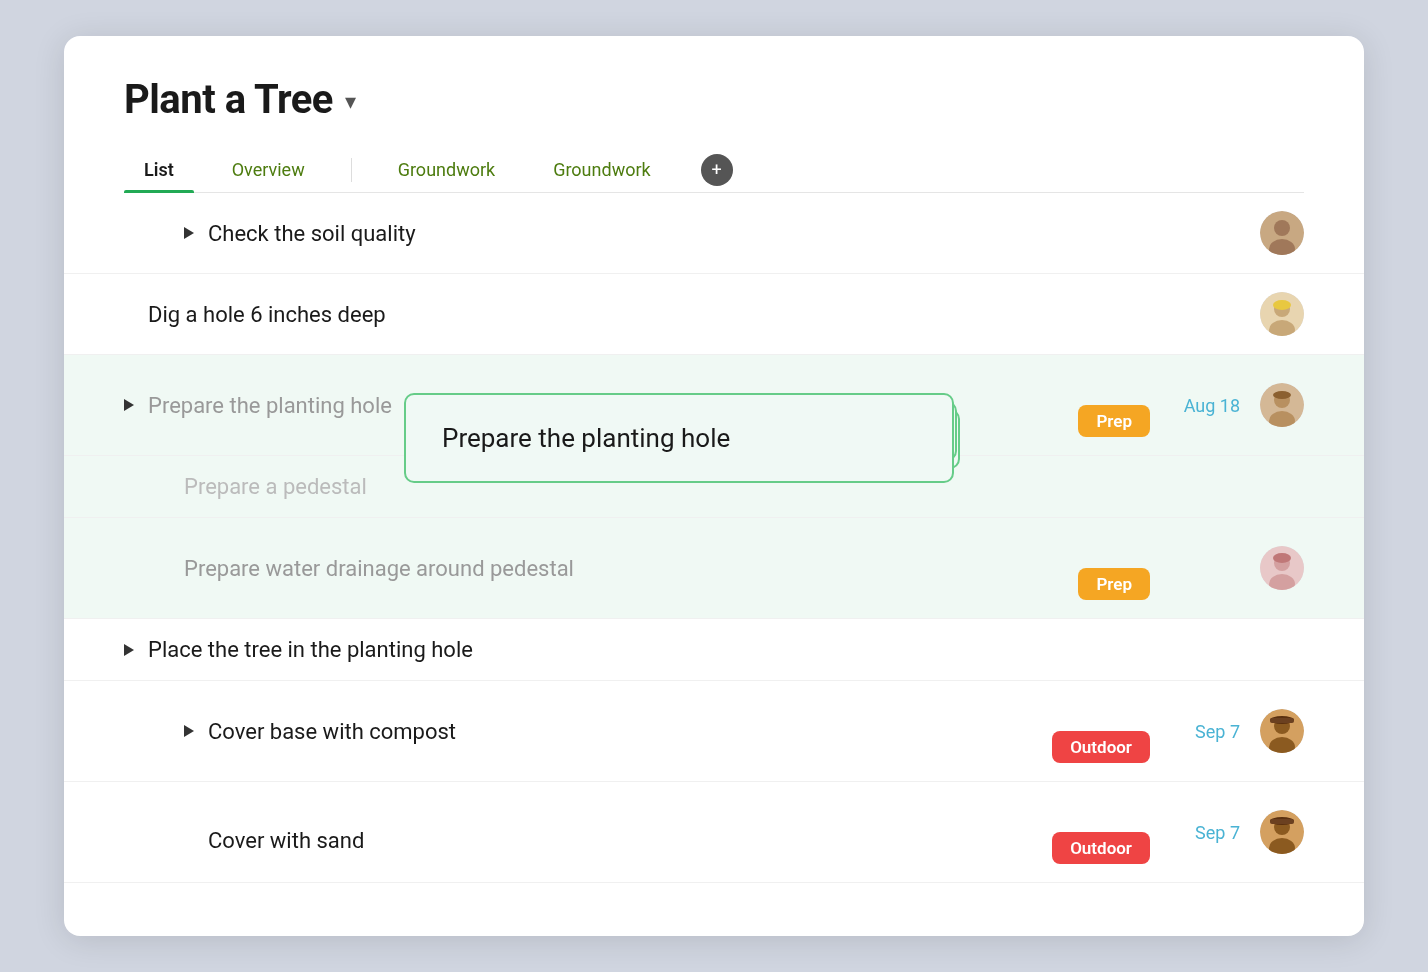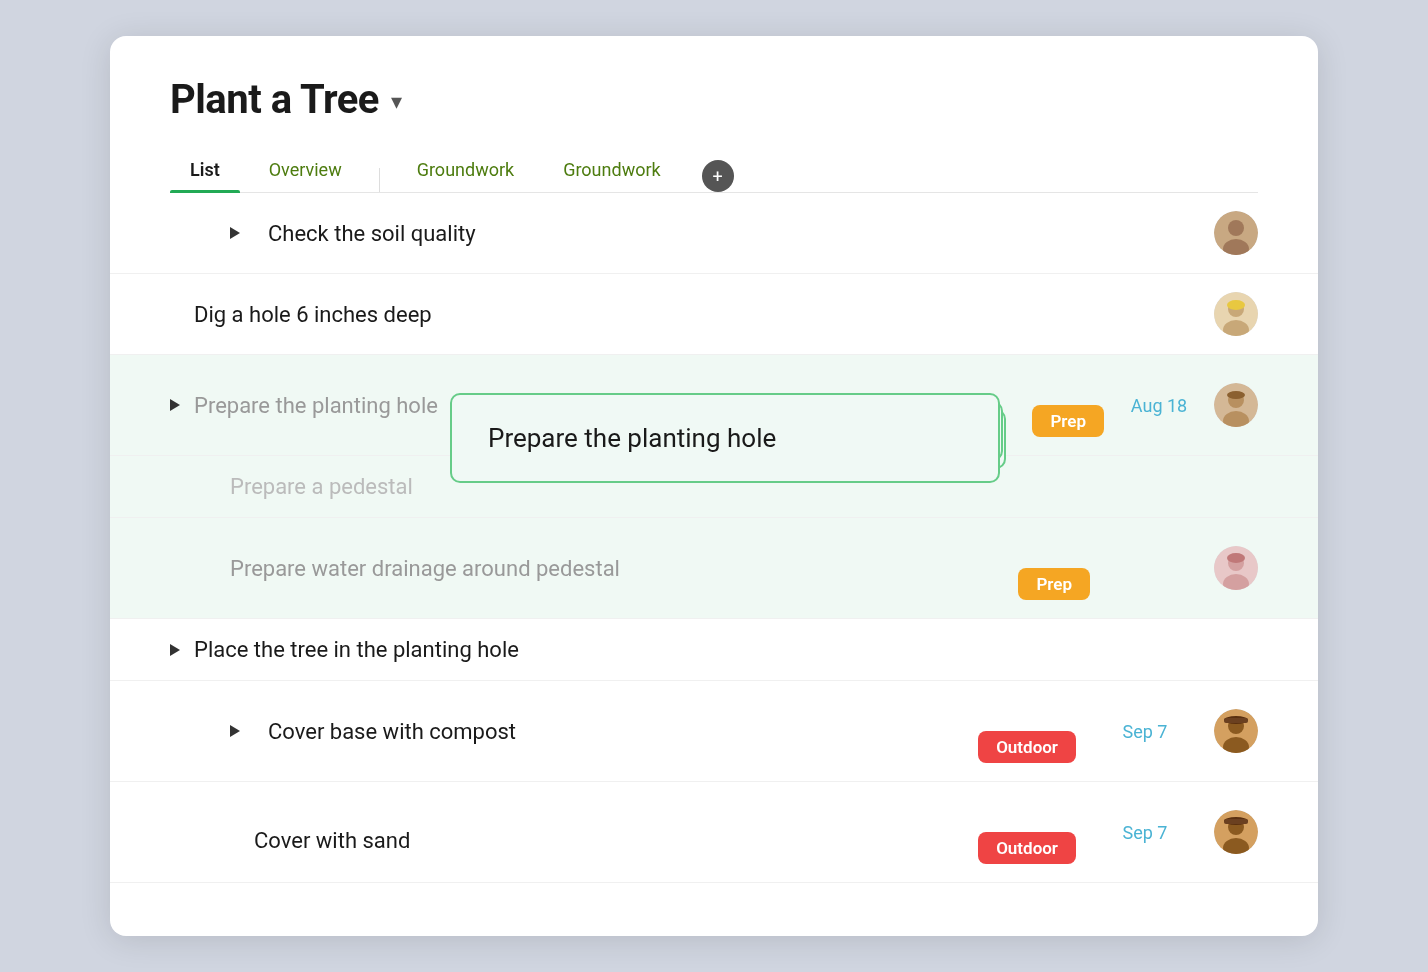"Plant a Tree" .card { width: 1208px -> 1300px }
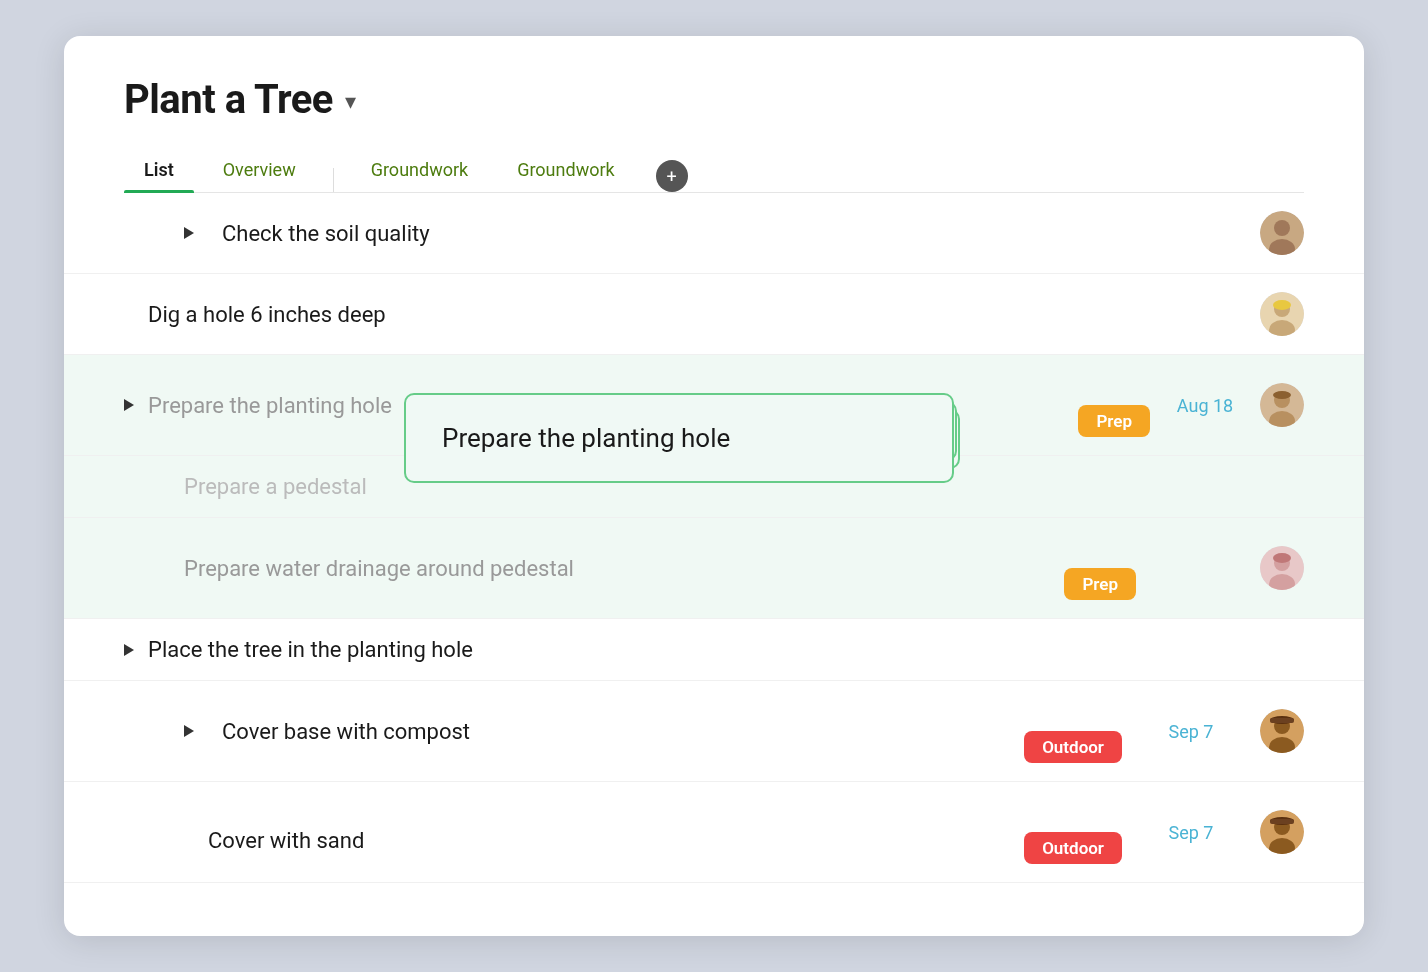"List" .tabs { align-items: flex-end -> center; gap: 9px -> 18px }
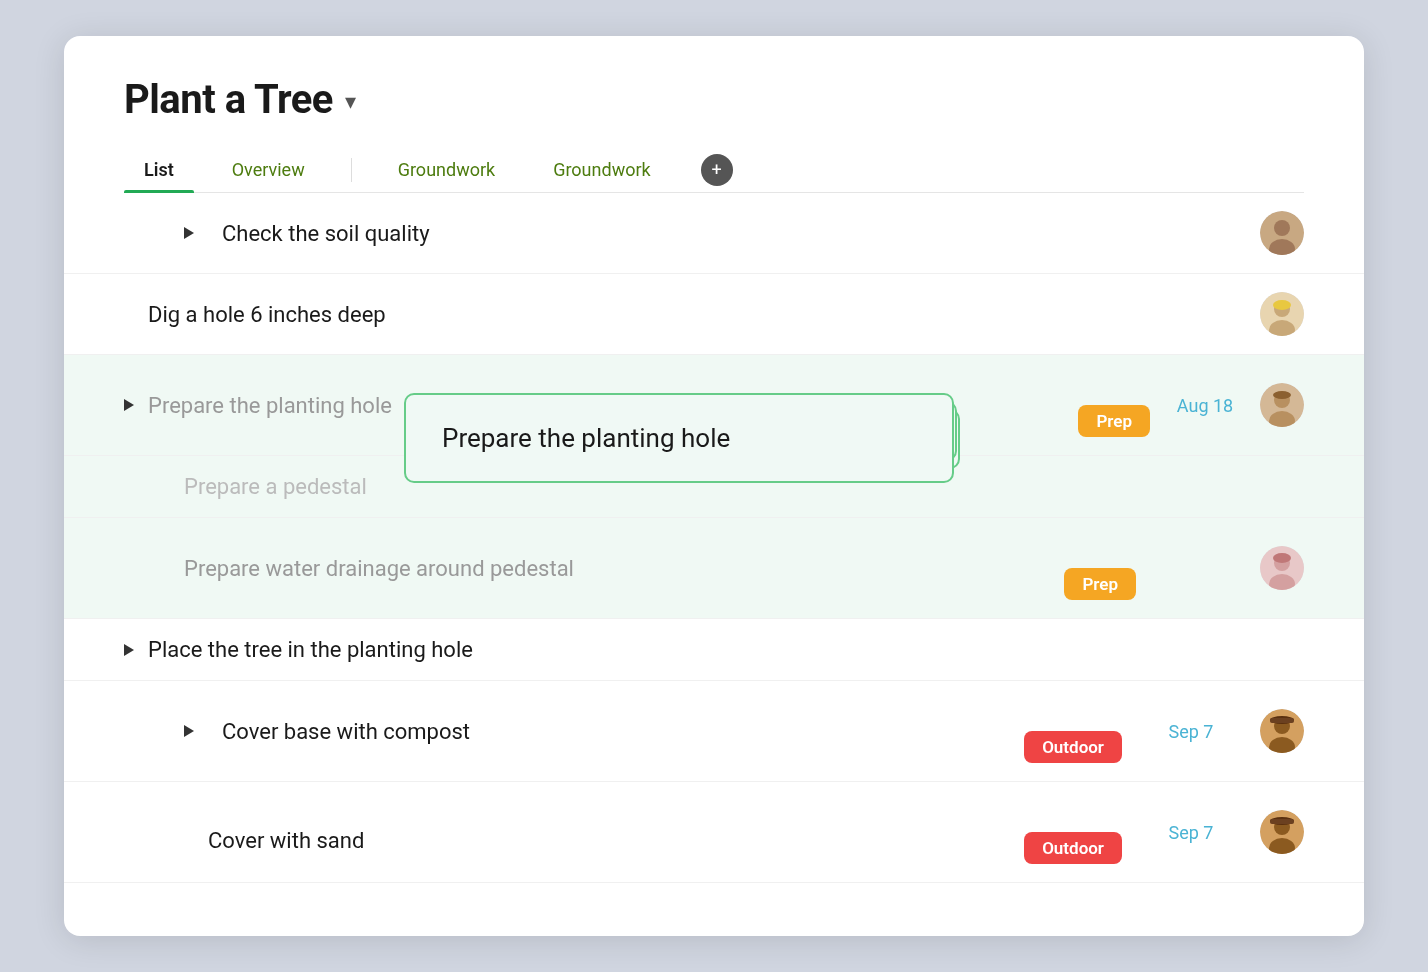"Check the soil quality" .list-item-indent { gap: 14px -> none }
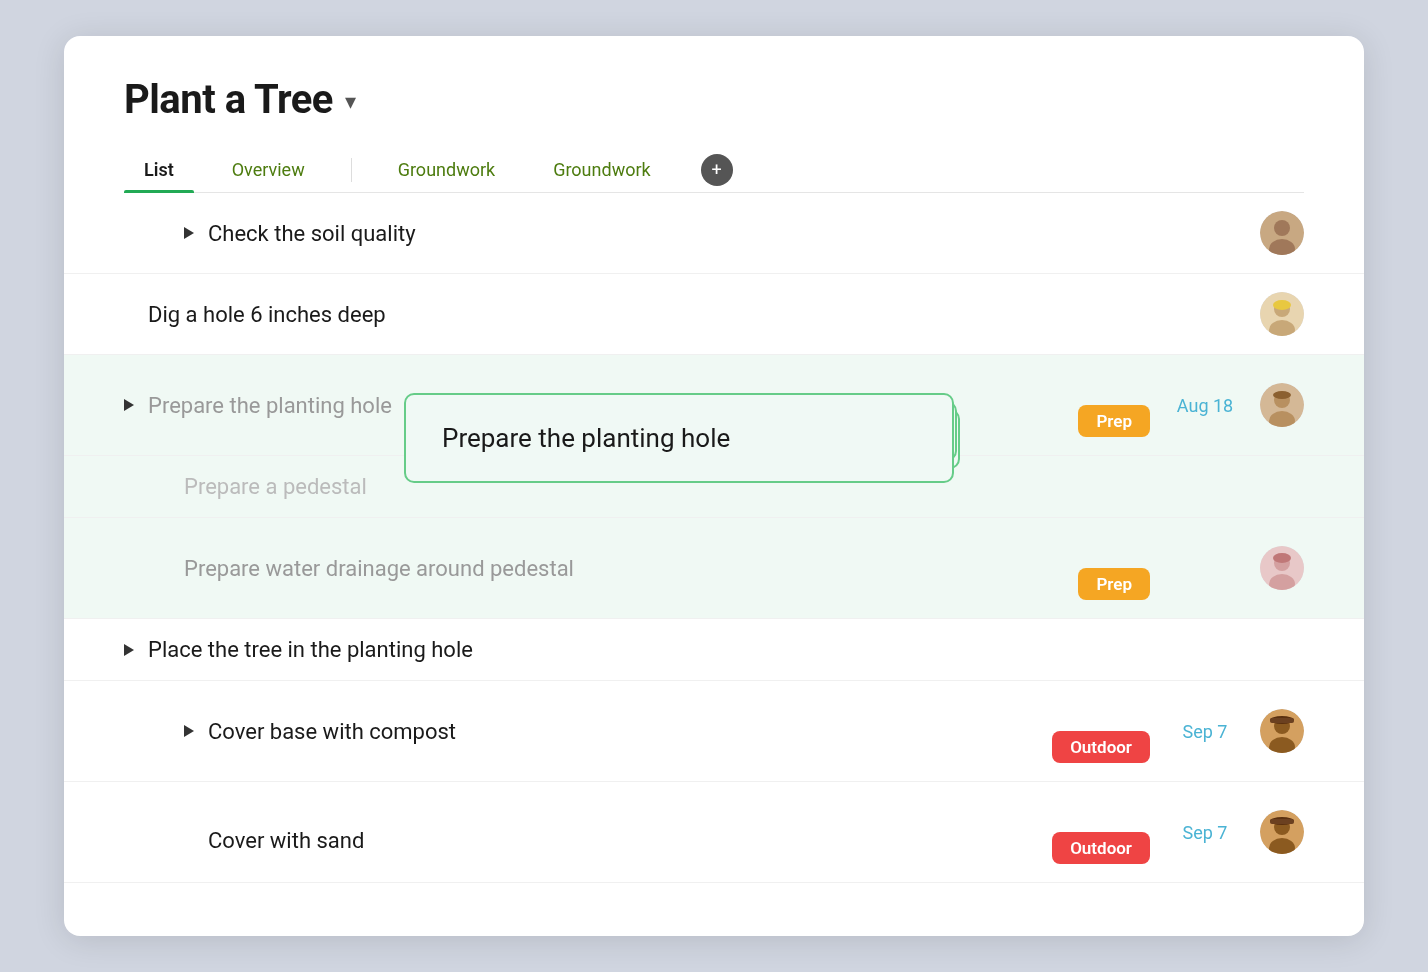"Aug 18" .date { text-align: center -> right }
